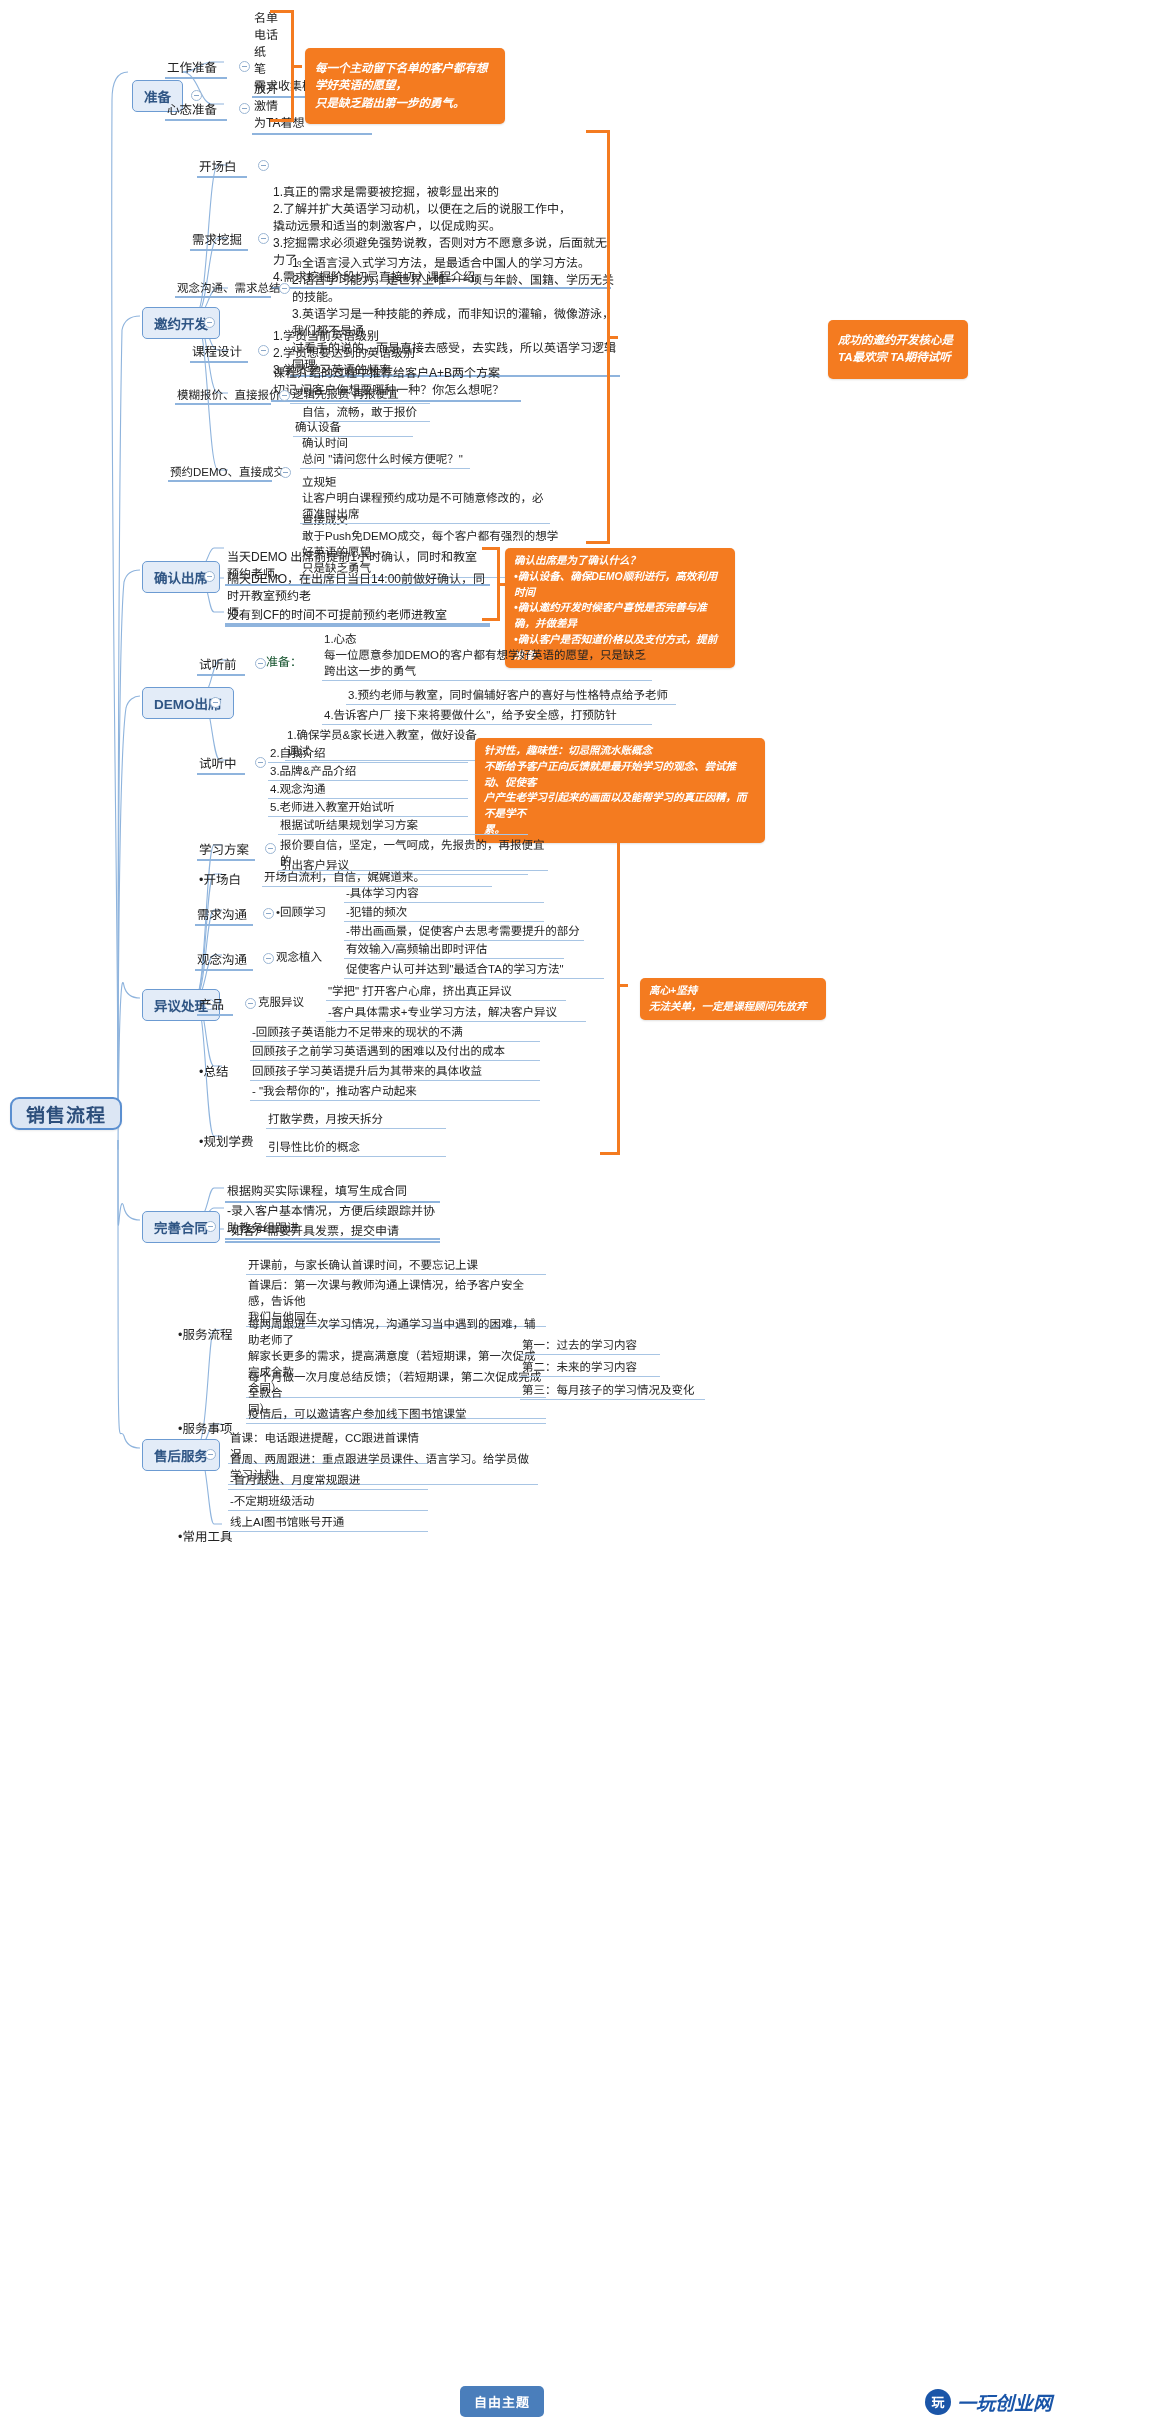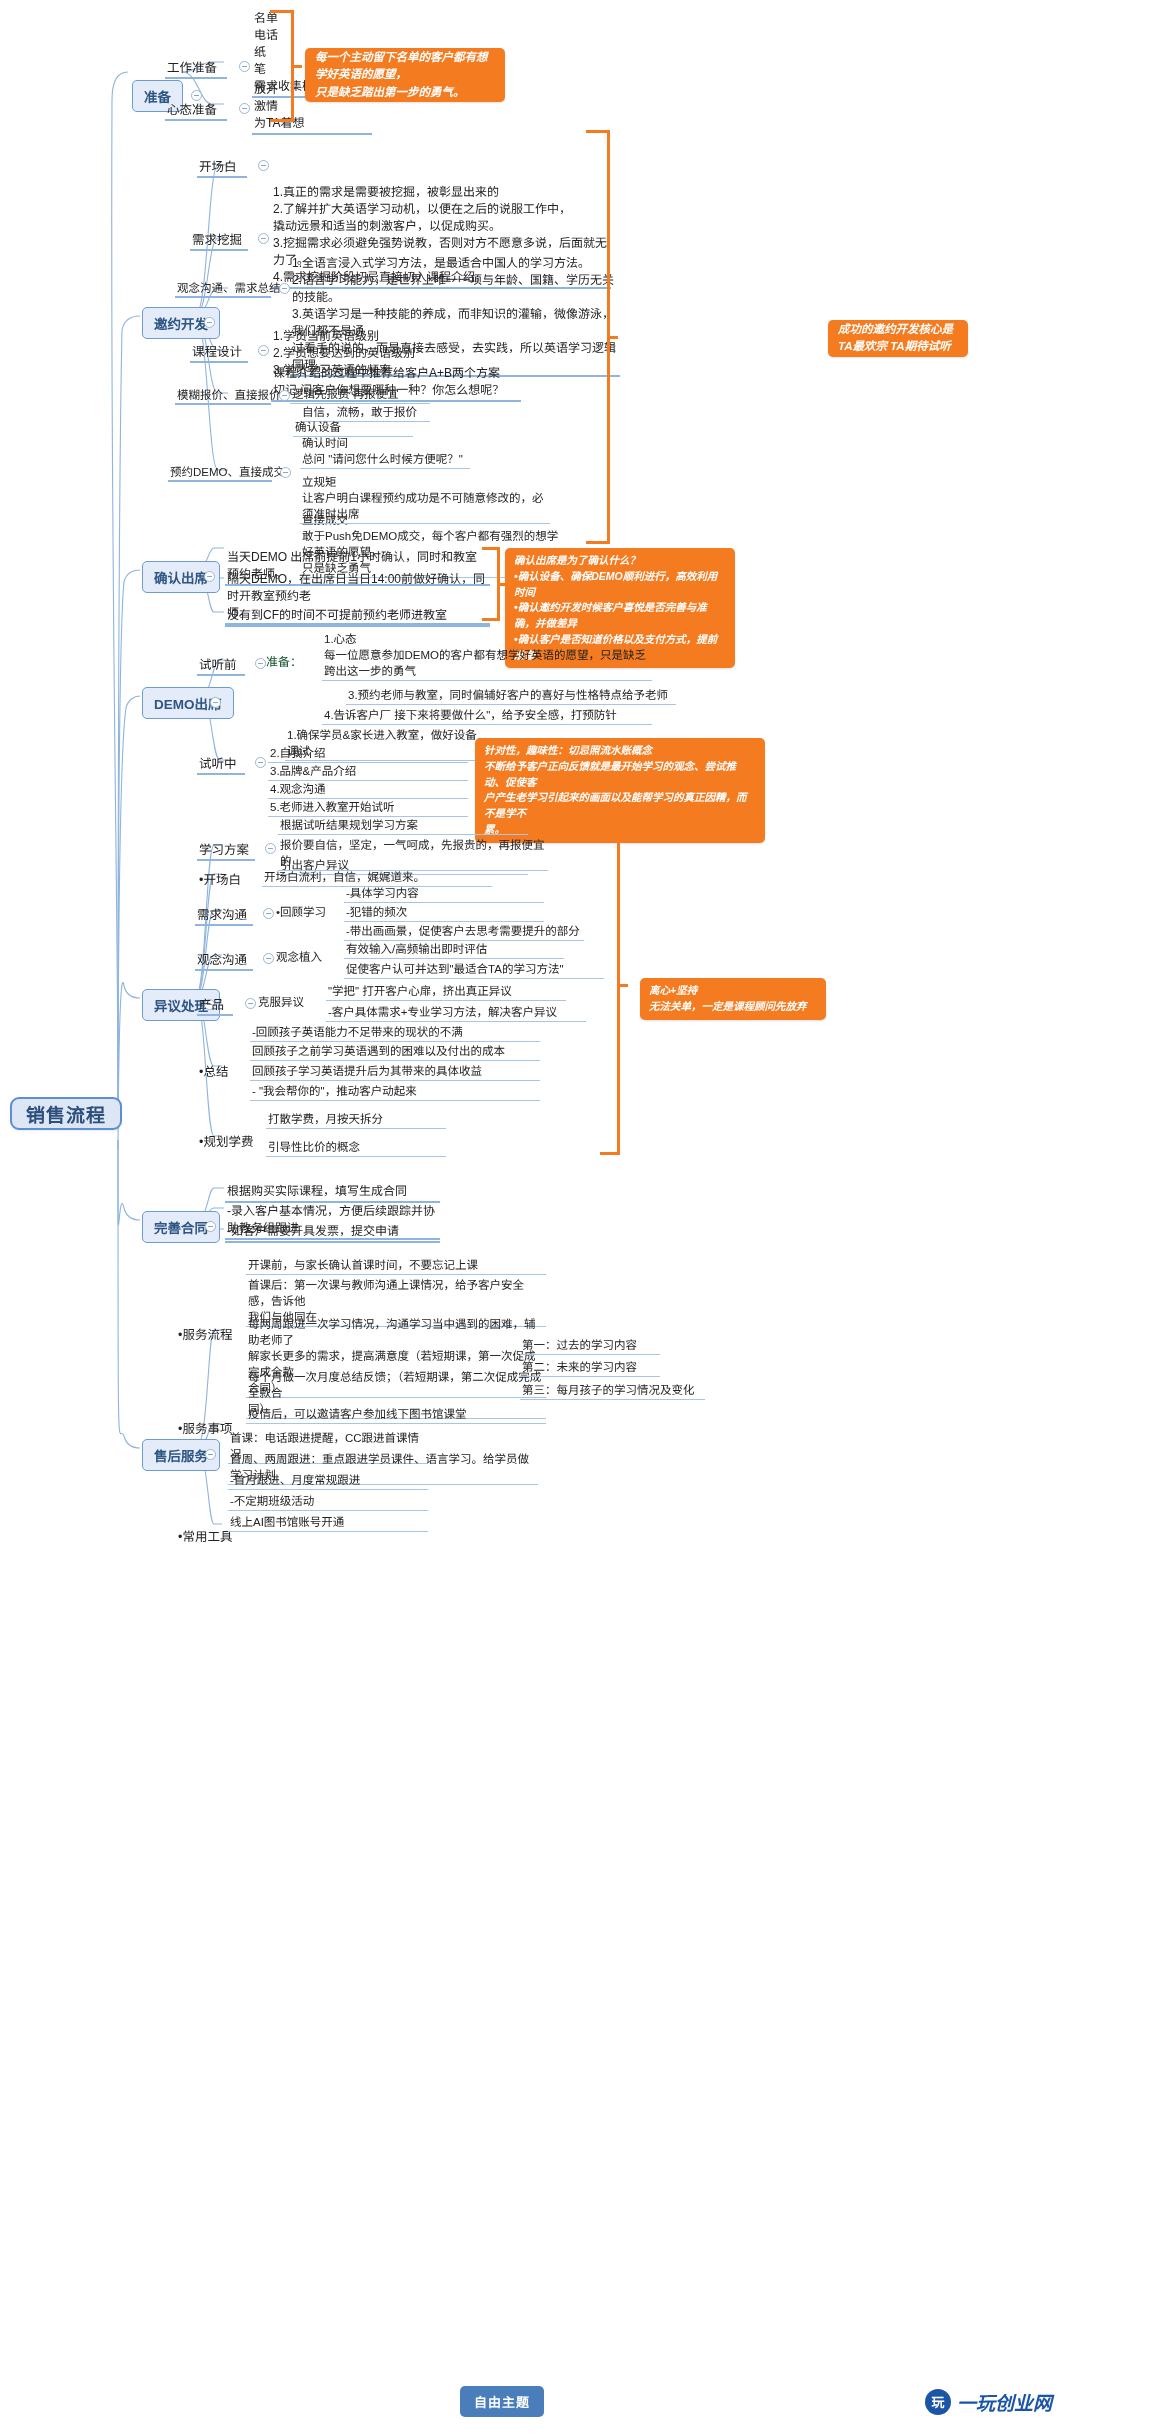"每一个主动留下名单的客户都有想学好英语的愿望，" .callout { padding: 1px 10px -> 12px 10px }
